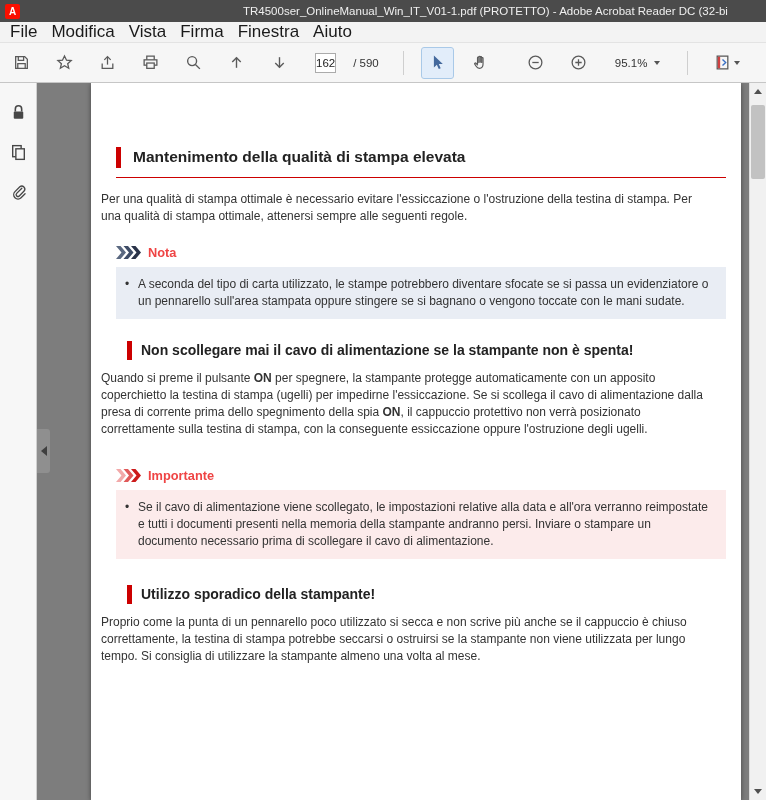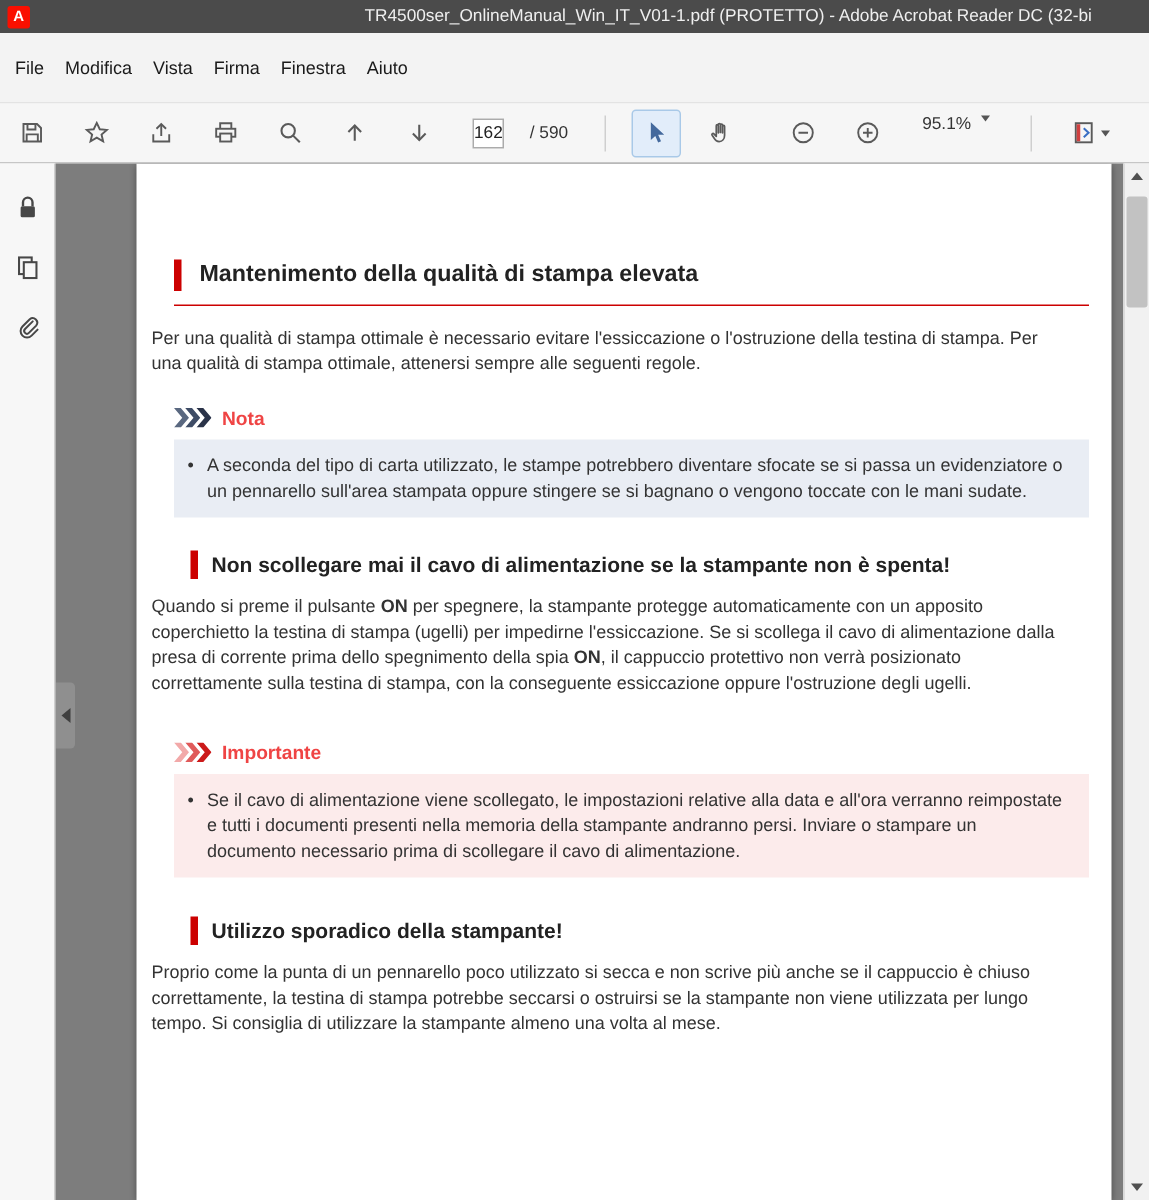"File" .menu-item { font-size: 12px -> 17px; padding: 16px 7px -> 0 7px }
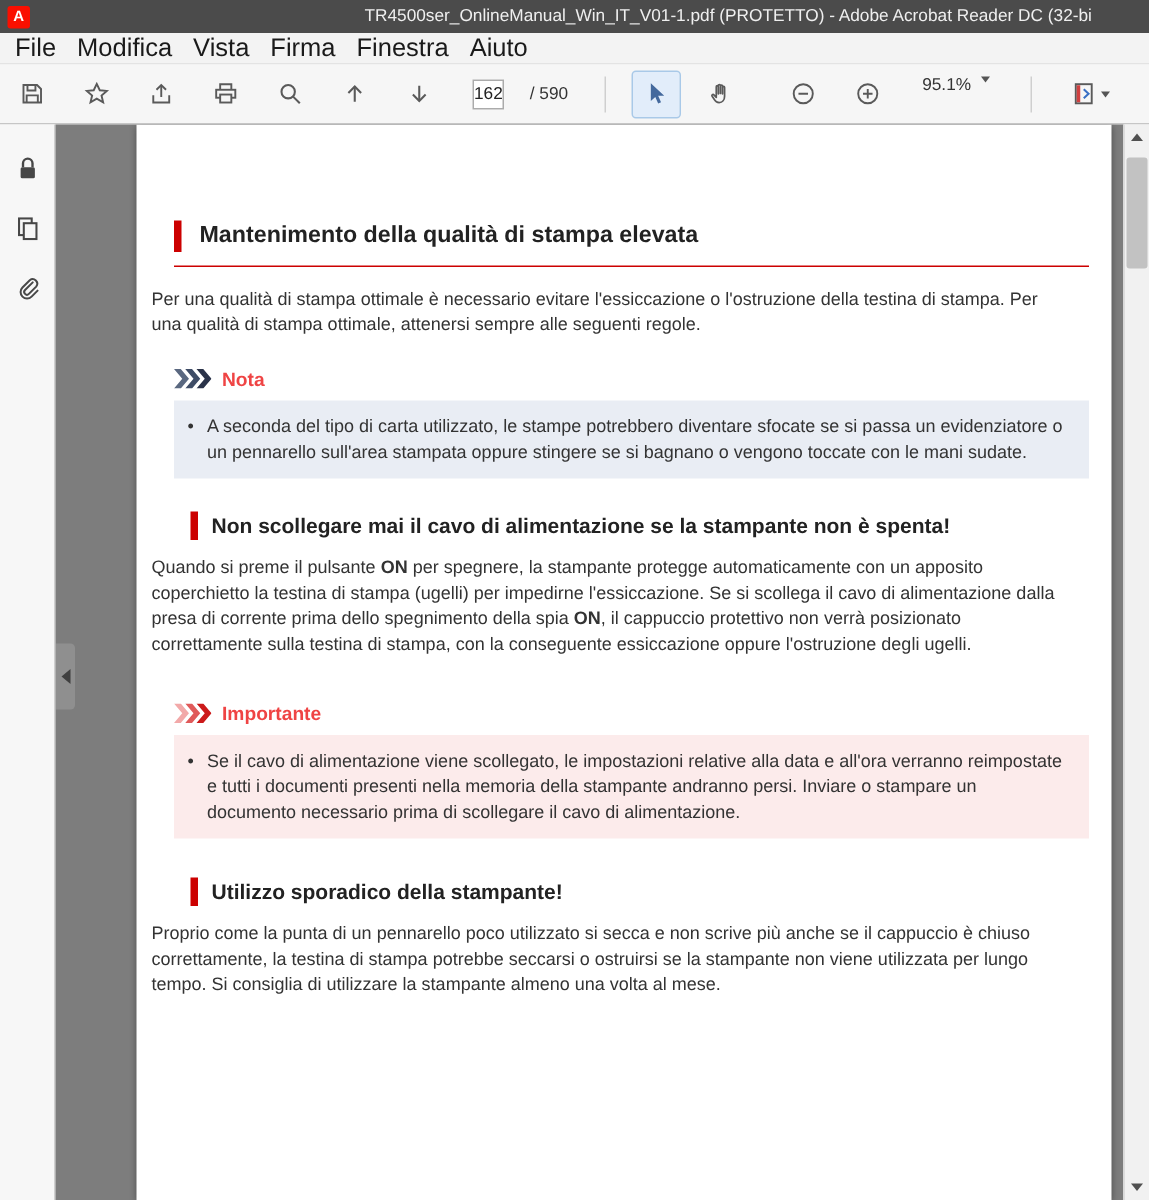"95.1%" .zoom-box { align-items: none -> center }
